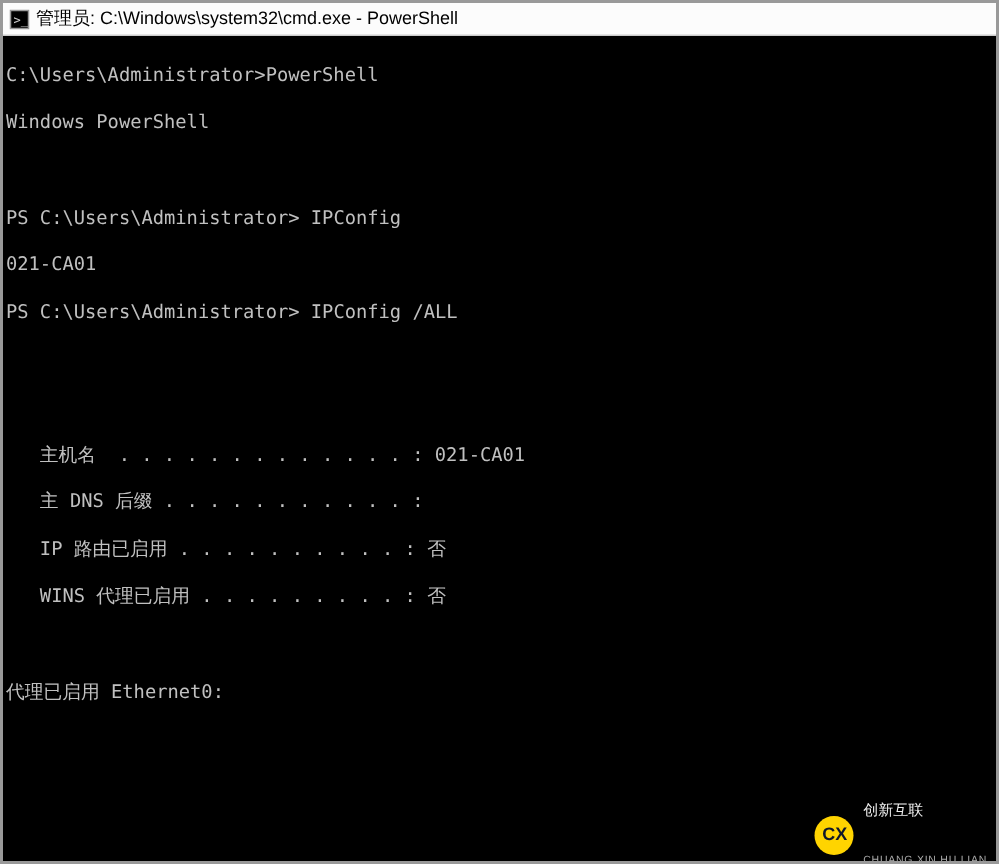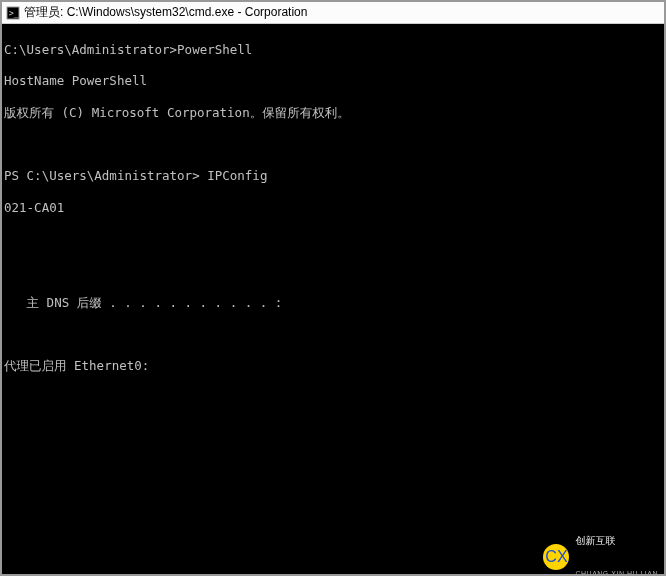"管理员: C:\Windows\system32\cmd.exe -" span { text: Corporation -> PowerShell }
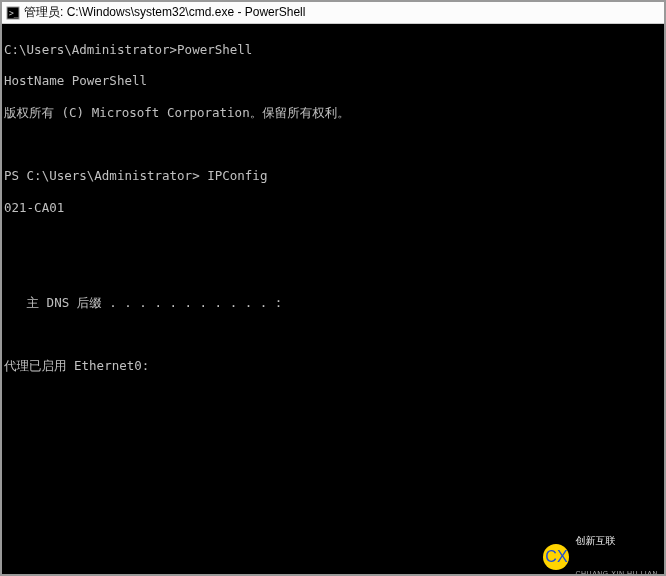"HostName PowerShell" span.line { text: HostName -> Windows }
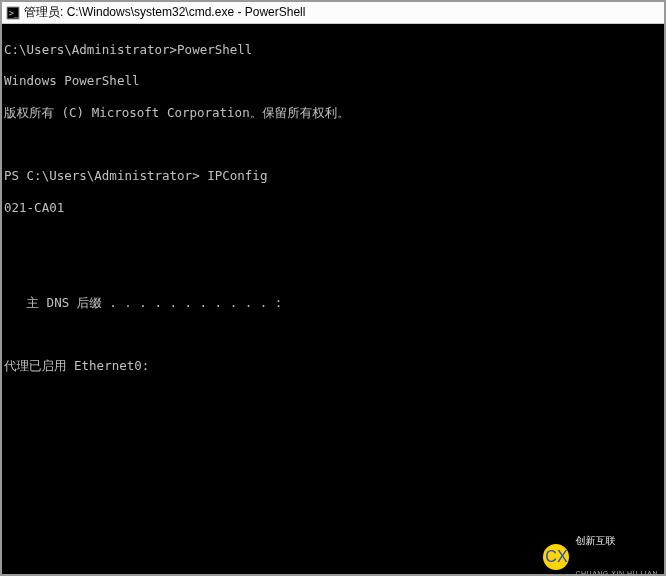"版权所有 (C) Microsoft Corporation。保留所有权利。" span.line { html: <span>版权所有 (C) Microsoft Corporation。保留所有权利。</span> -> none }
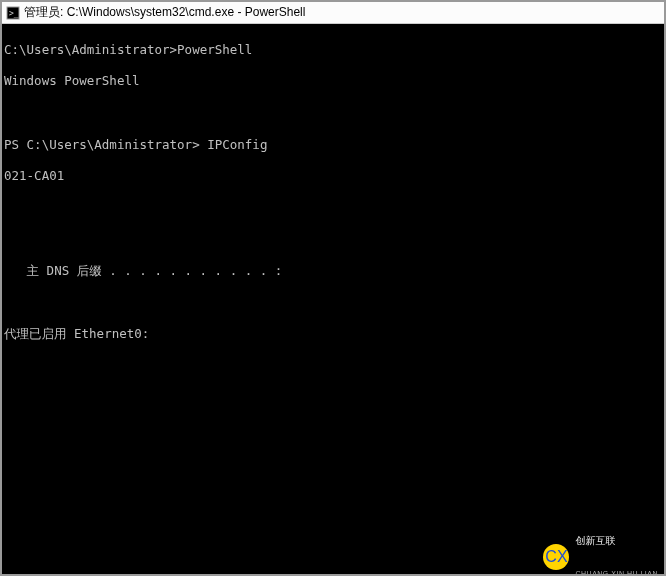"PS C:\Users\Administrator> IPConfig /ALL" span.line { html: none -> <span><span>PS C:\Users\Administrator&gt;</span> <span>IPConfig /ALL</span></span> }
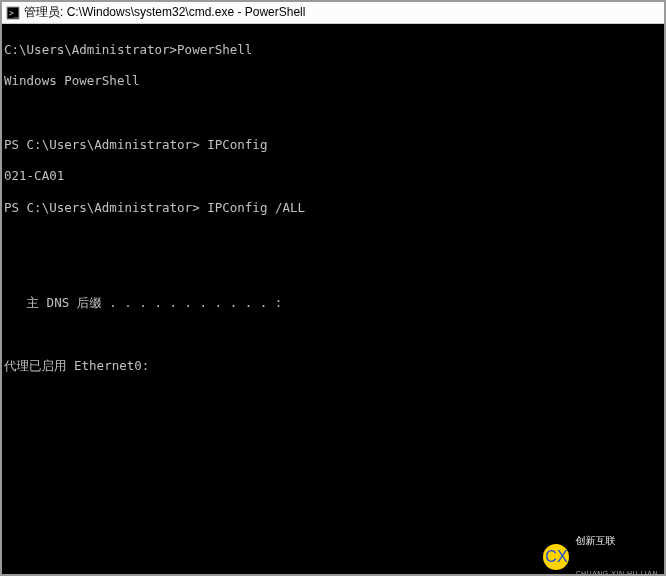"主机名 . . . ." span.line { html: none -> <span><span> 主机名 . . . . . . . . . . . . . : </span><span>021-CA01</span></span> }
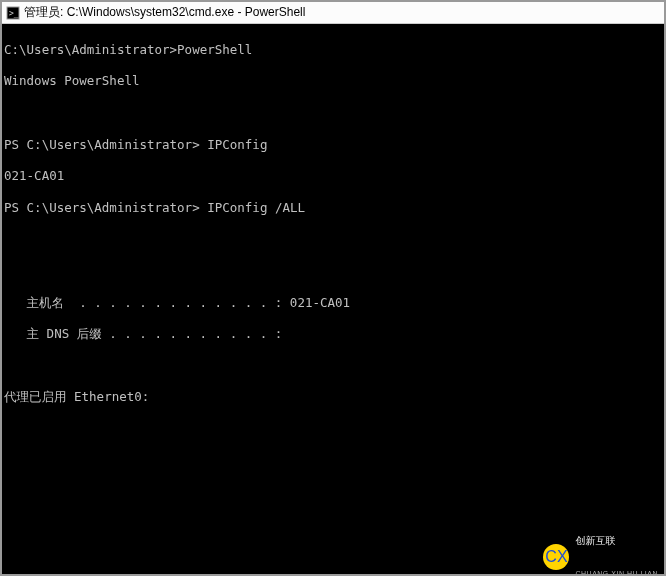"IP 路由已启用 . . ." span.line { html: none -> <span><span> IP 路由已启用 . . . . . . . . . . : </span><span>否</span></span> }
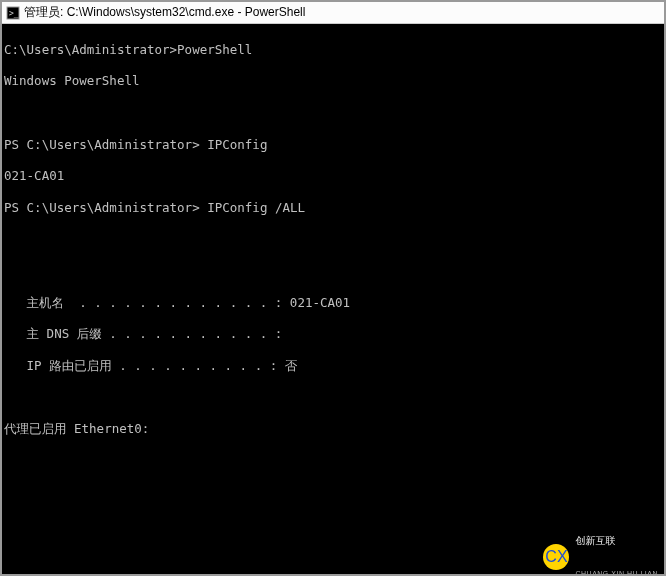"WINS 代理已启用 . . ." span.line { html: none -> <span><span> WINS 代理已启用 . . . . . . . . . : </span><span>否</span></span> }
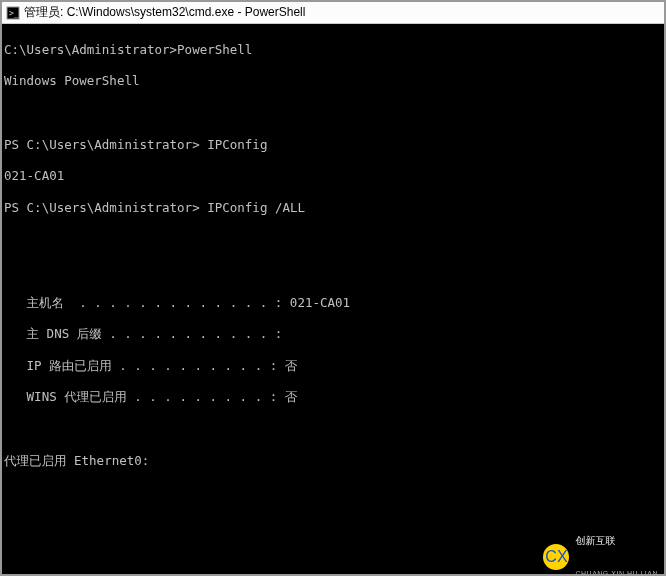"CX" .watermark .logo { color: #1d4ed8 -> #0f172a; font-size: 16px -> 12px; font-weight: normal -> bold }
